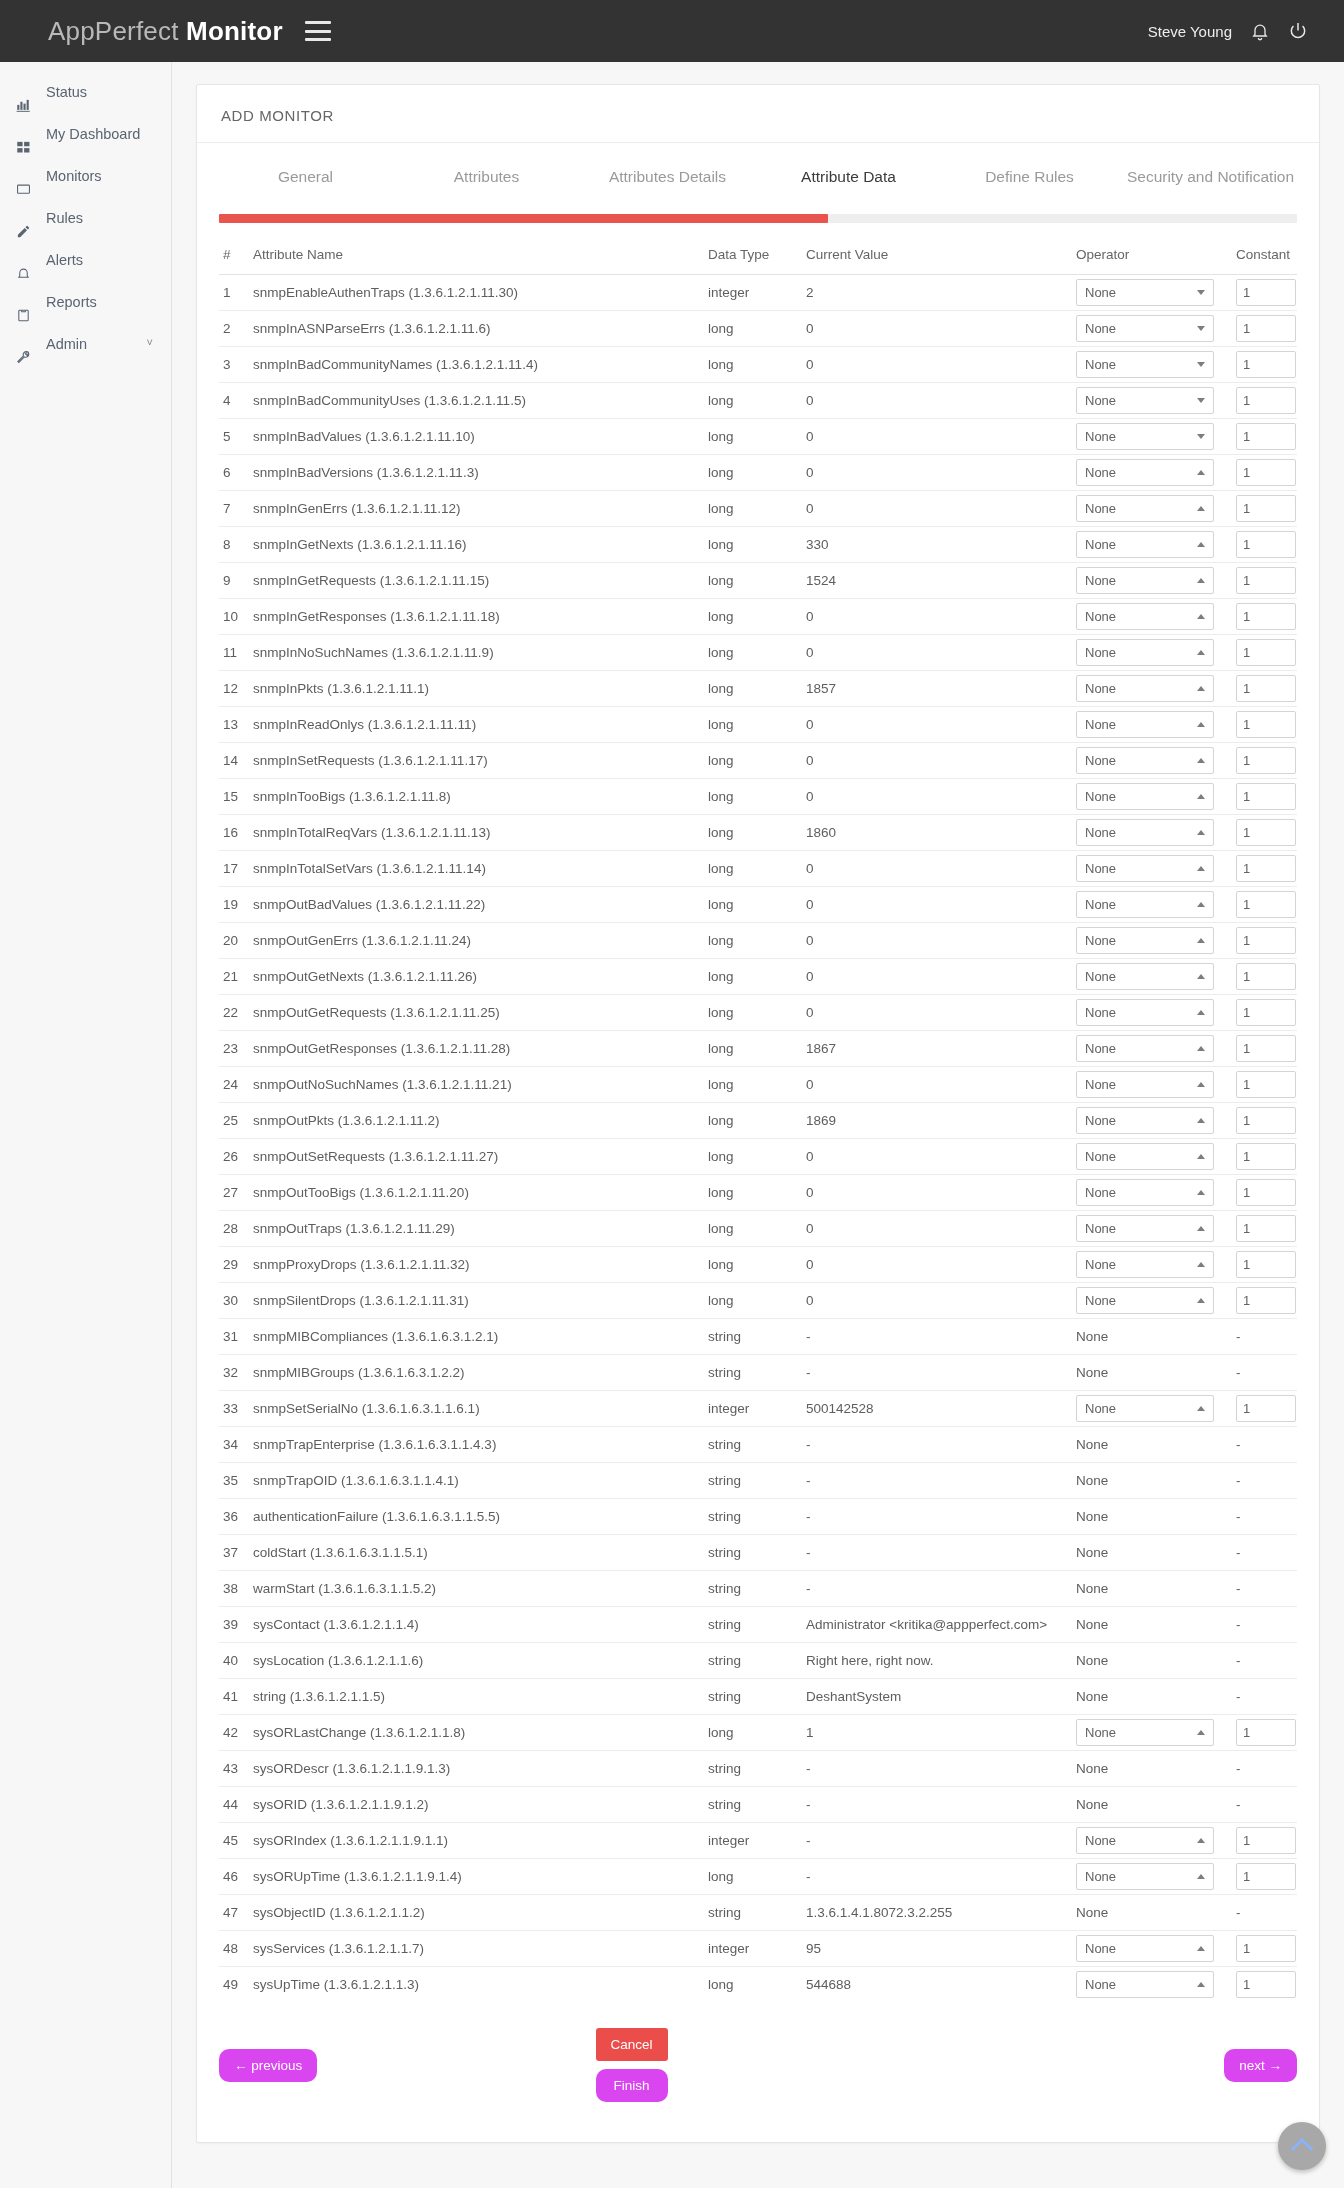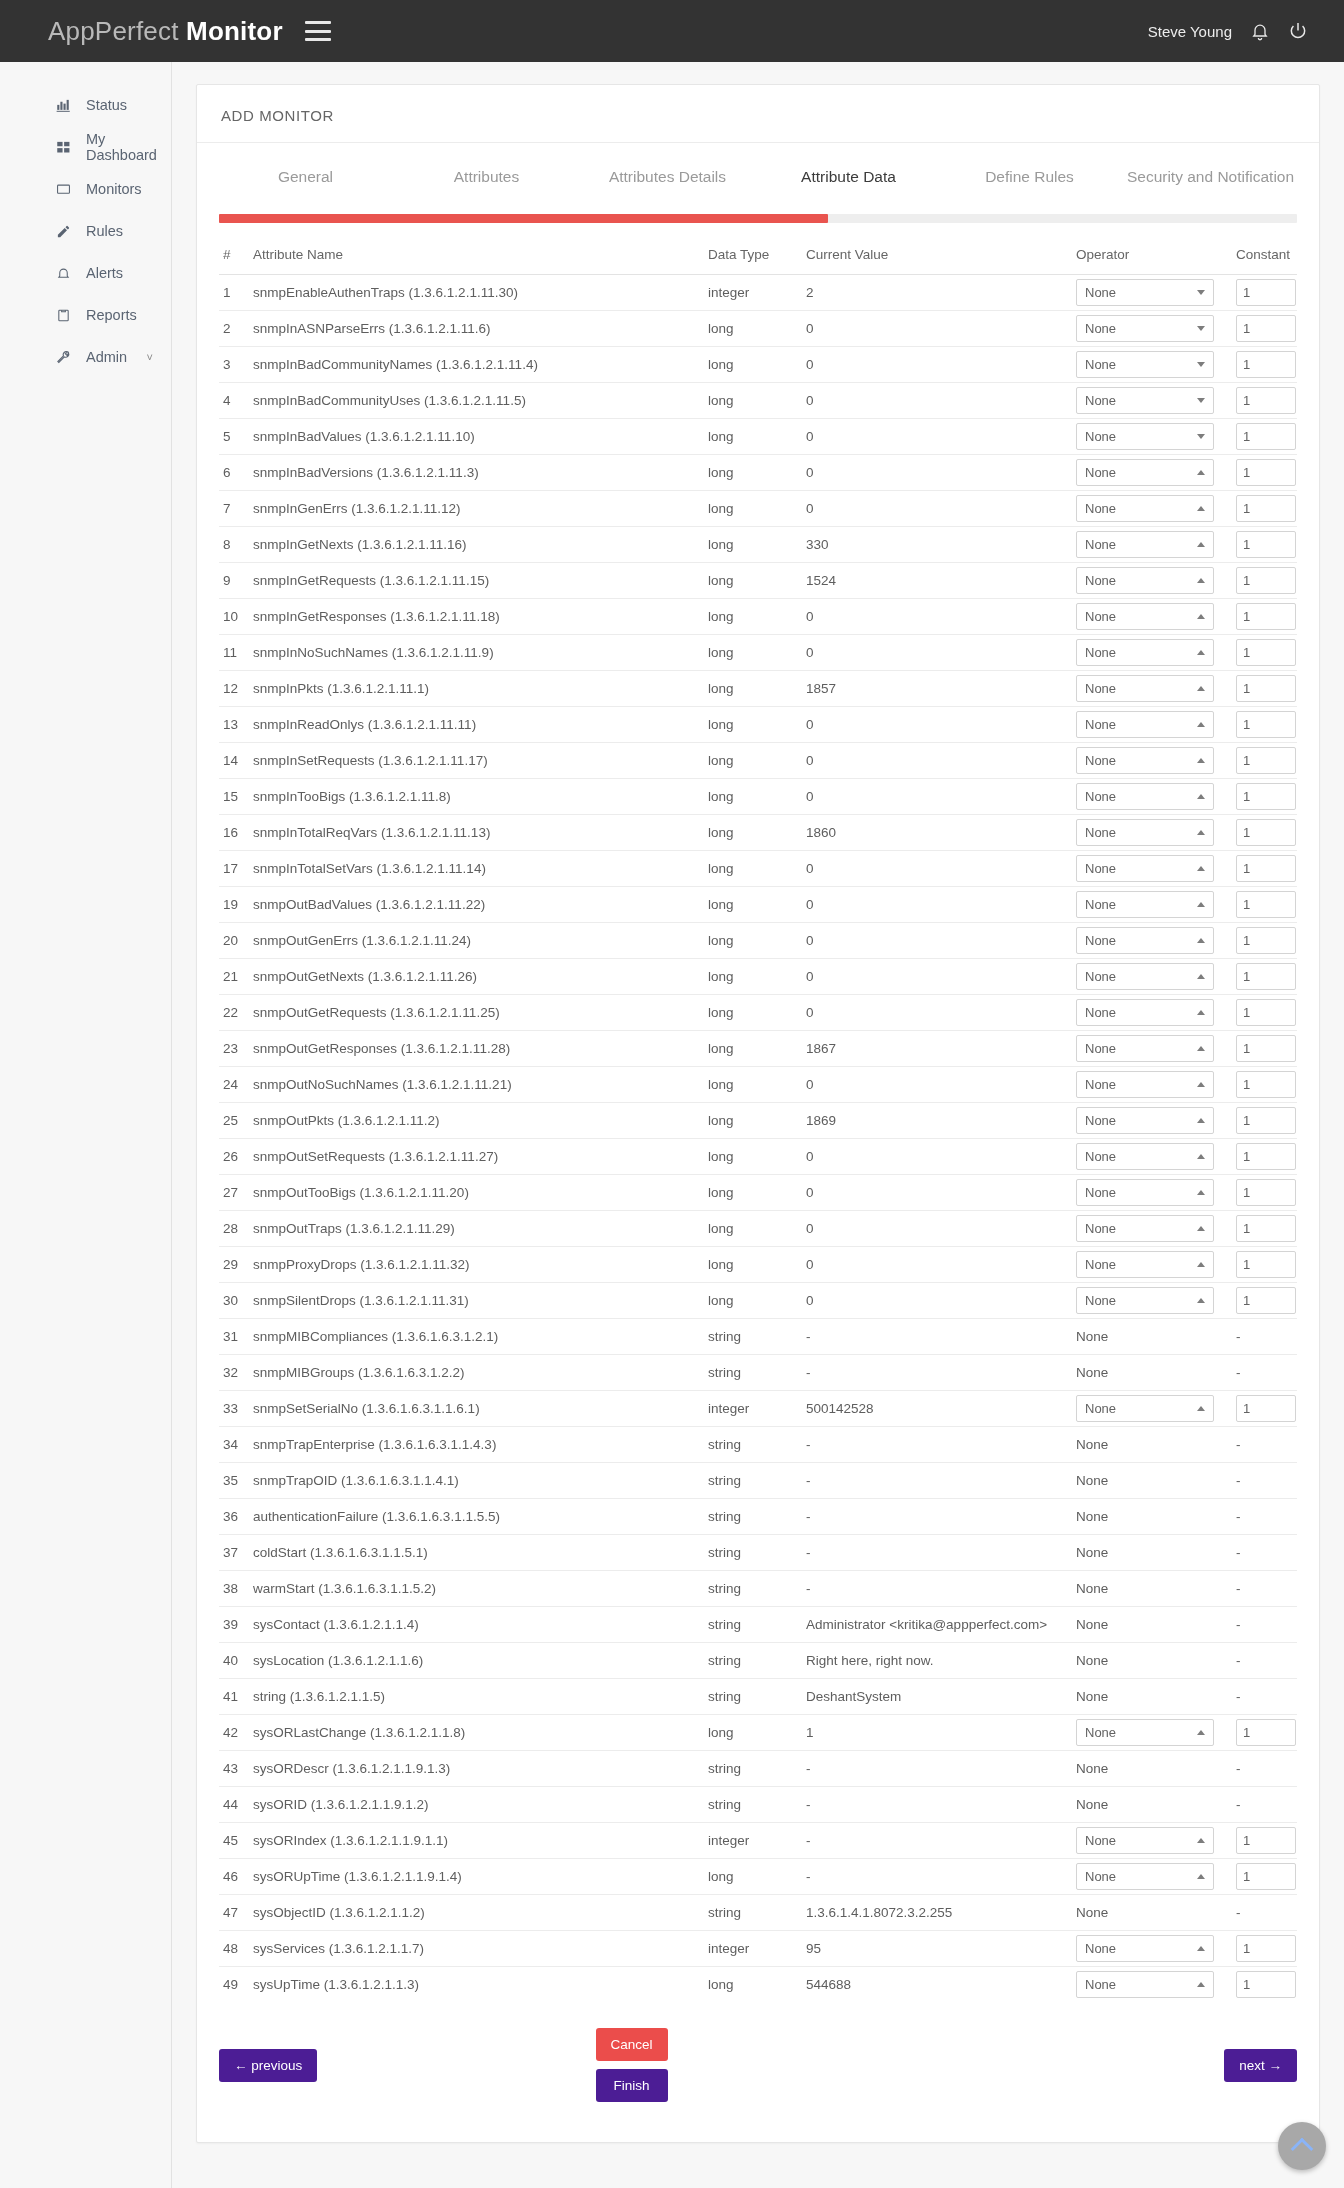"Status" .side-item { align-items: center -> none; margin-left: 40px -> none }
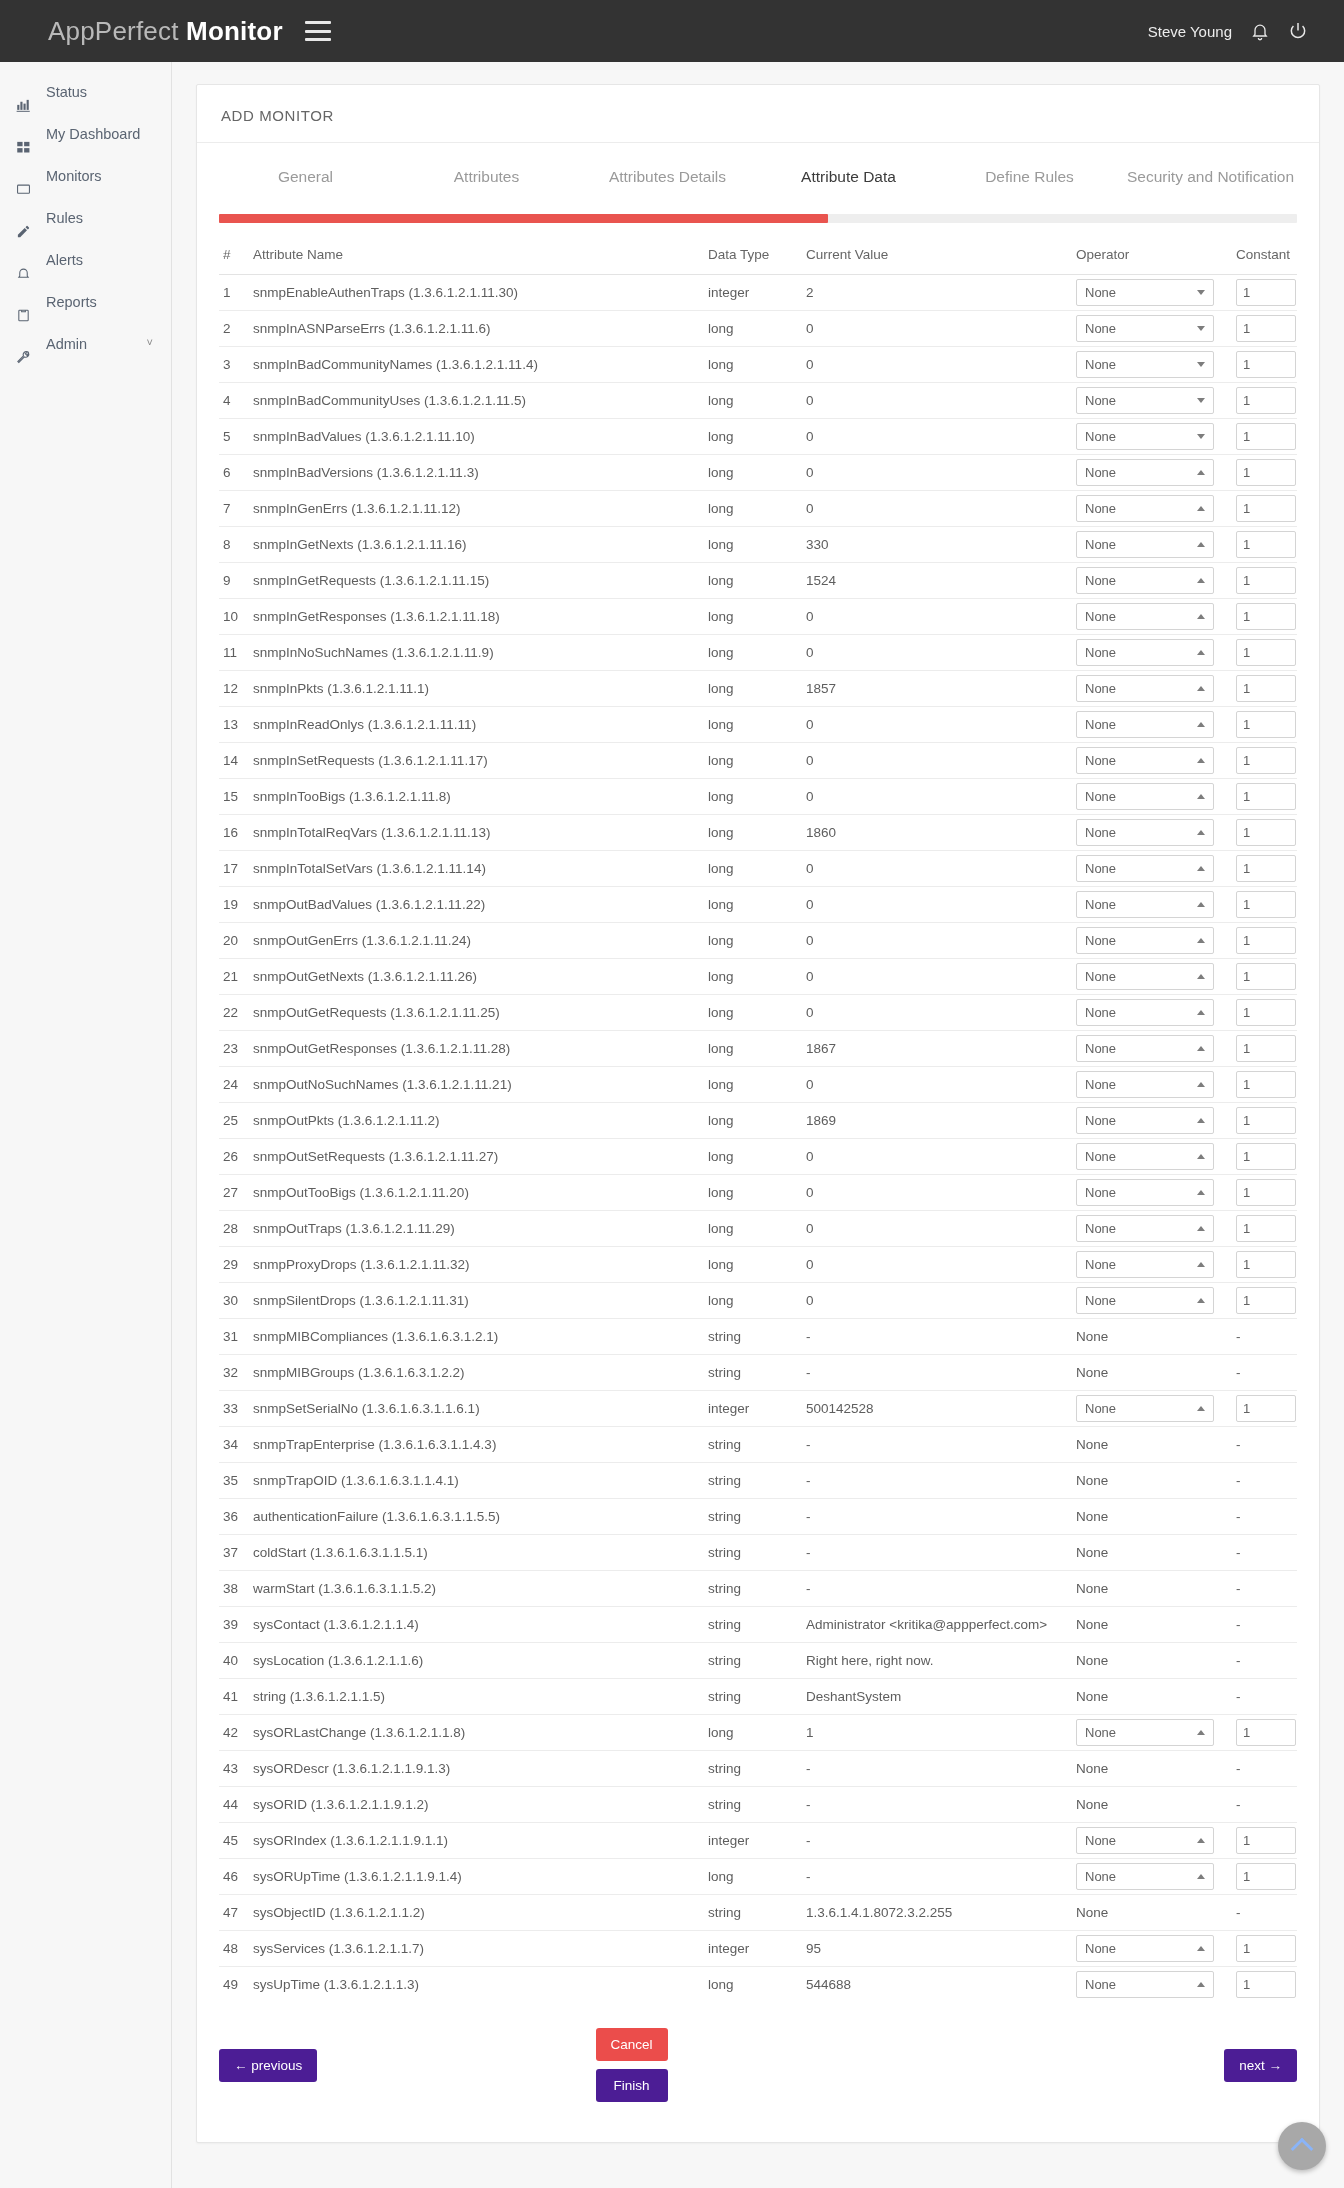"← previous" .btn-blue { background: #4c1d95 -> #d946ef; border-radius: none -> 10px }
